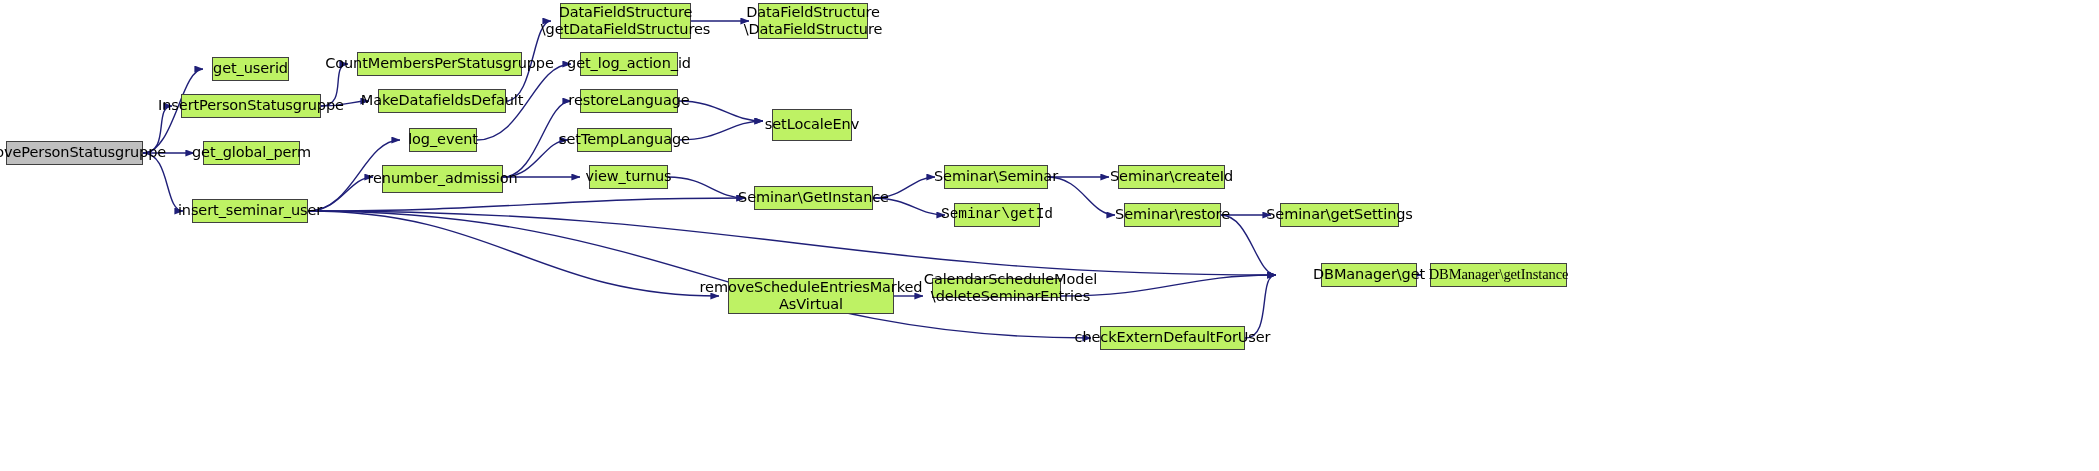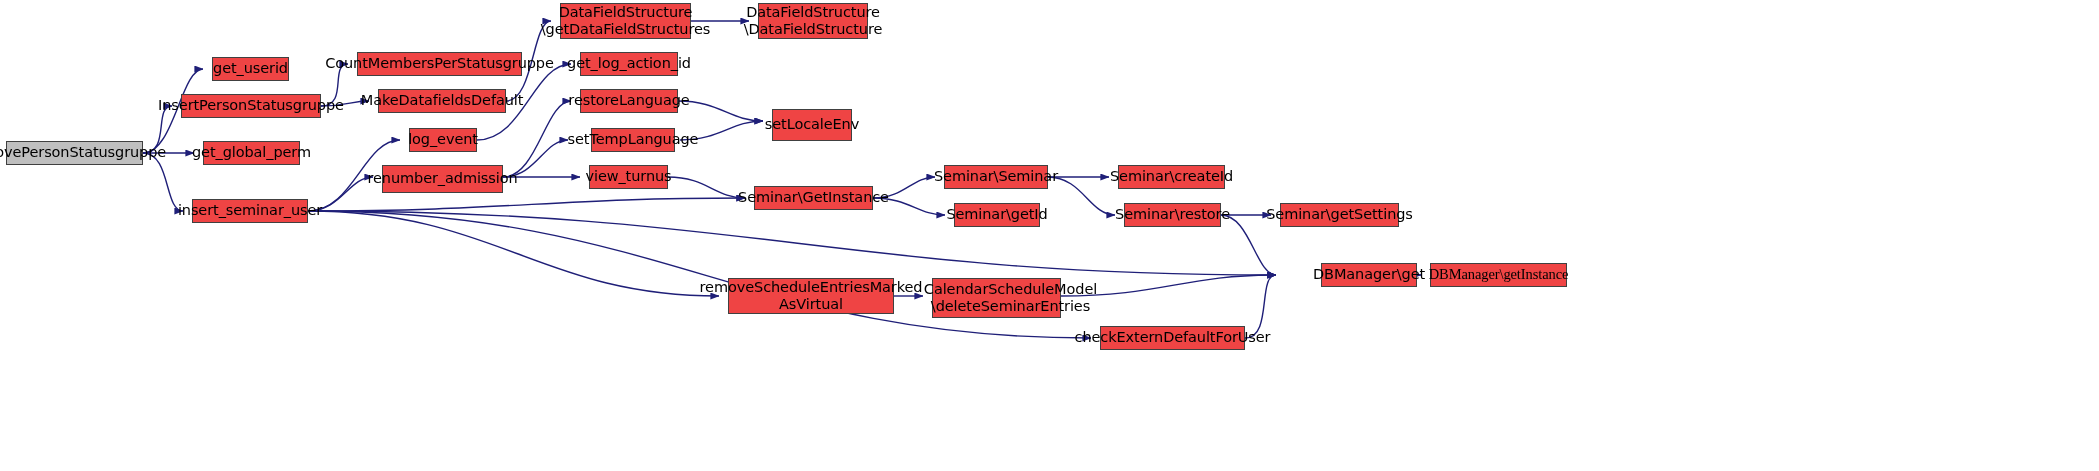"DataFieldStructure" .node { background: #ef4444 -> #bef264 }
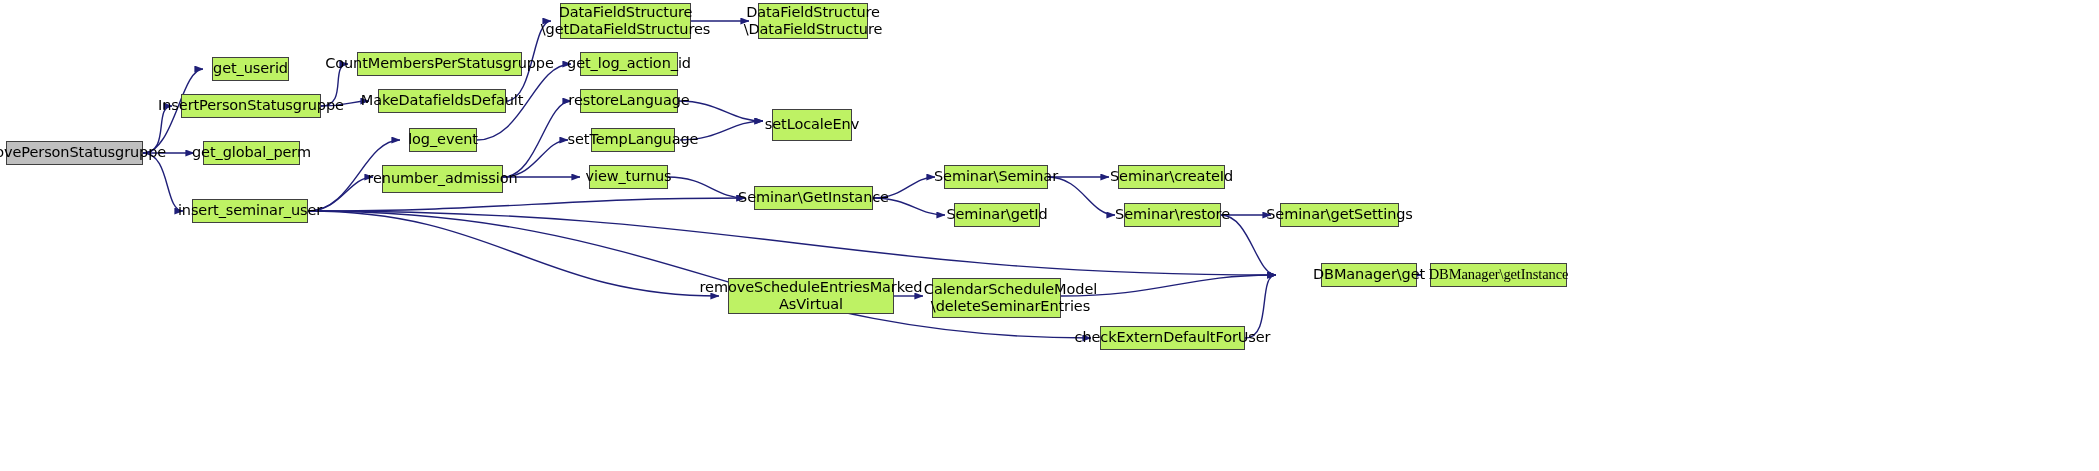"setTempLanguage" div.node { margin-left: 14px -> none; width: 84px -> 95px }
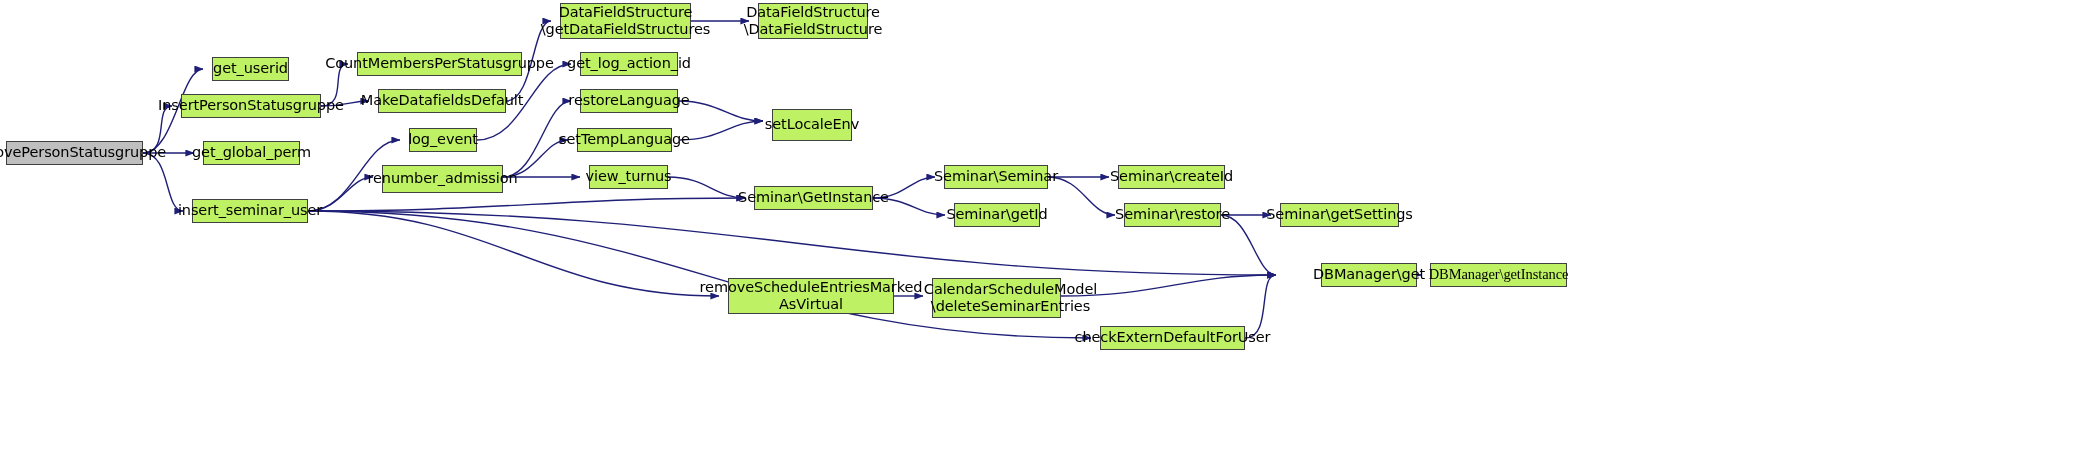"Seminar\getId" div.node { font-family: none -> Liberation Mono, monospace }
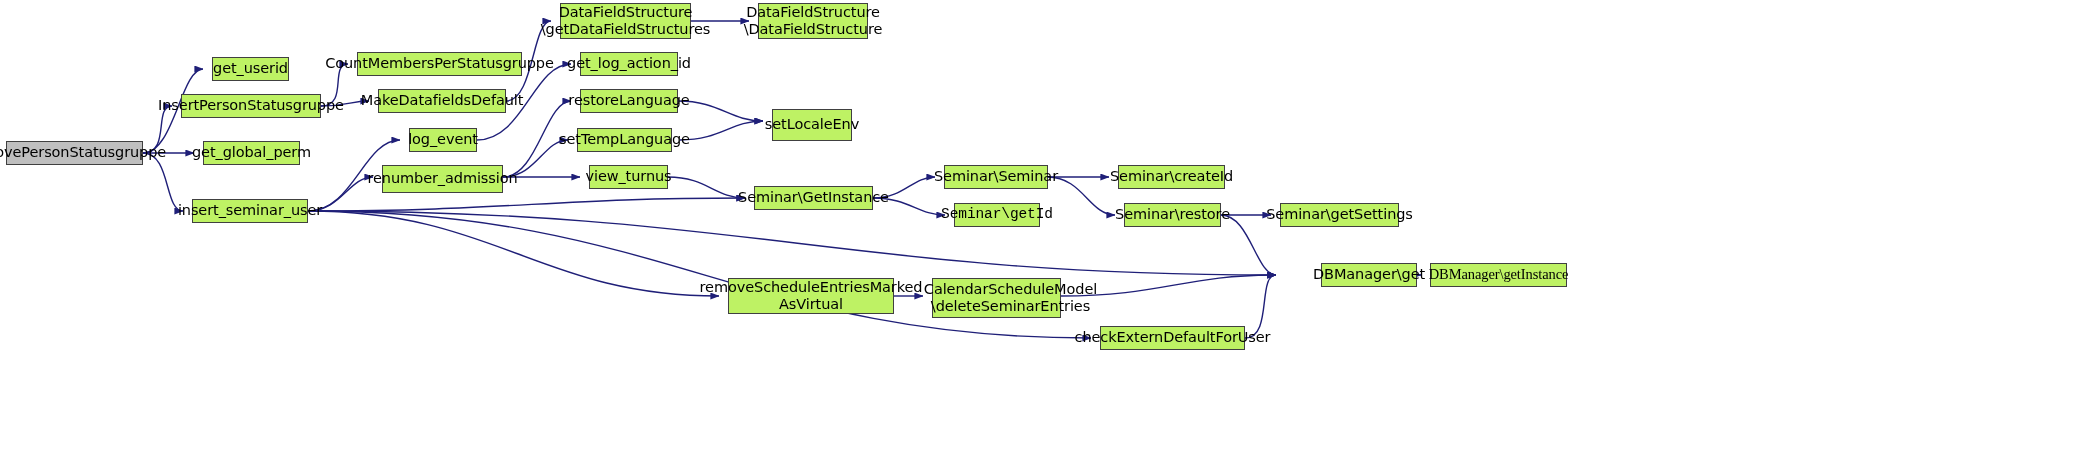"CalendarScheduleModel" div.node { height: 40px -> 20px }
